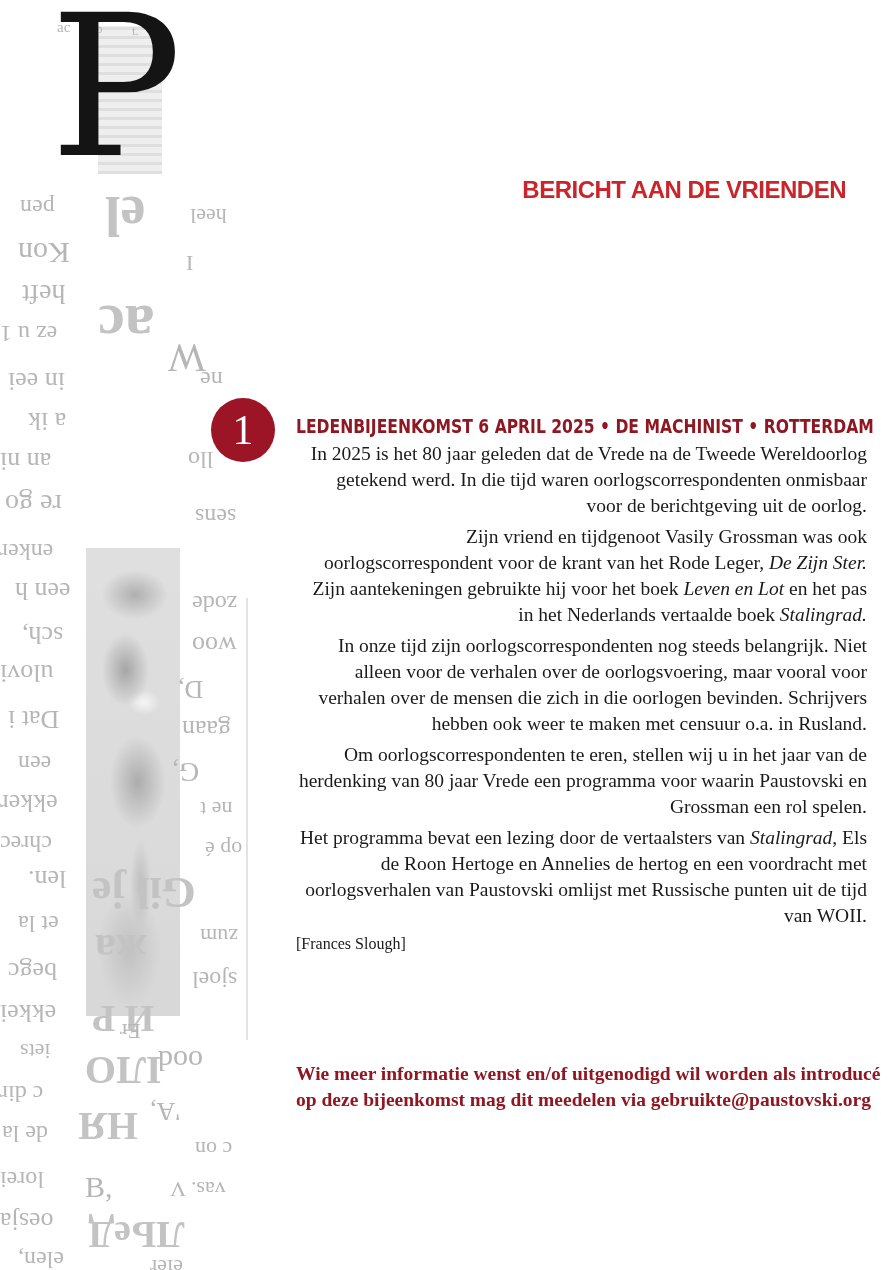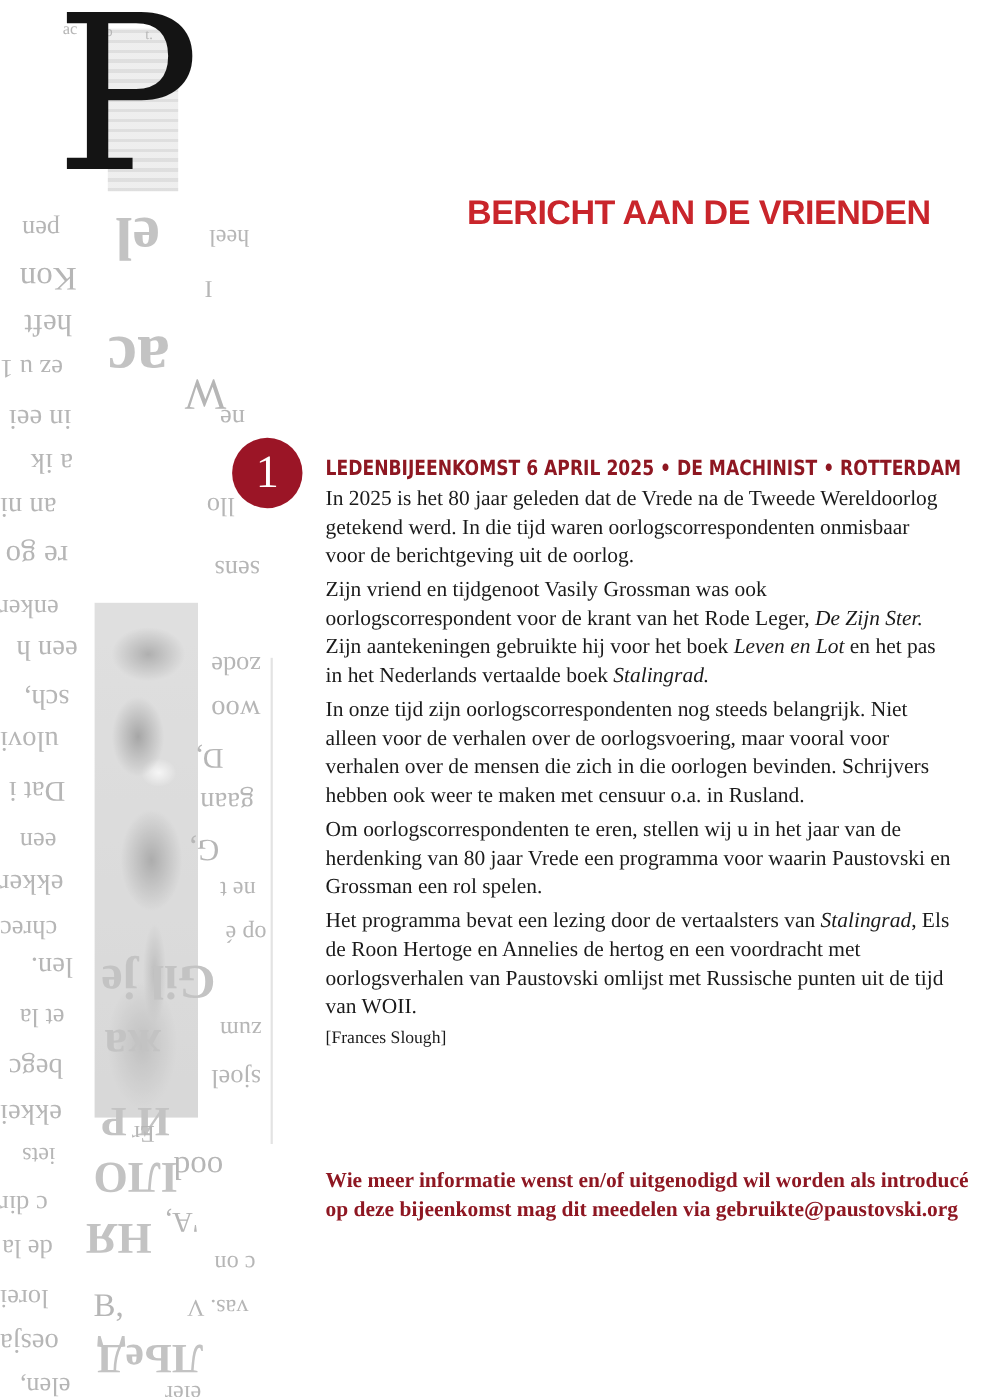"BERICHT AAN DE VRIENDEN" .banner { font-size: 31px -> 24px }
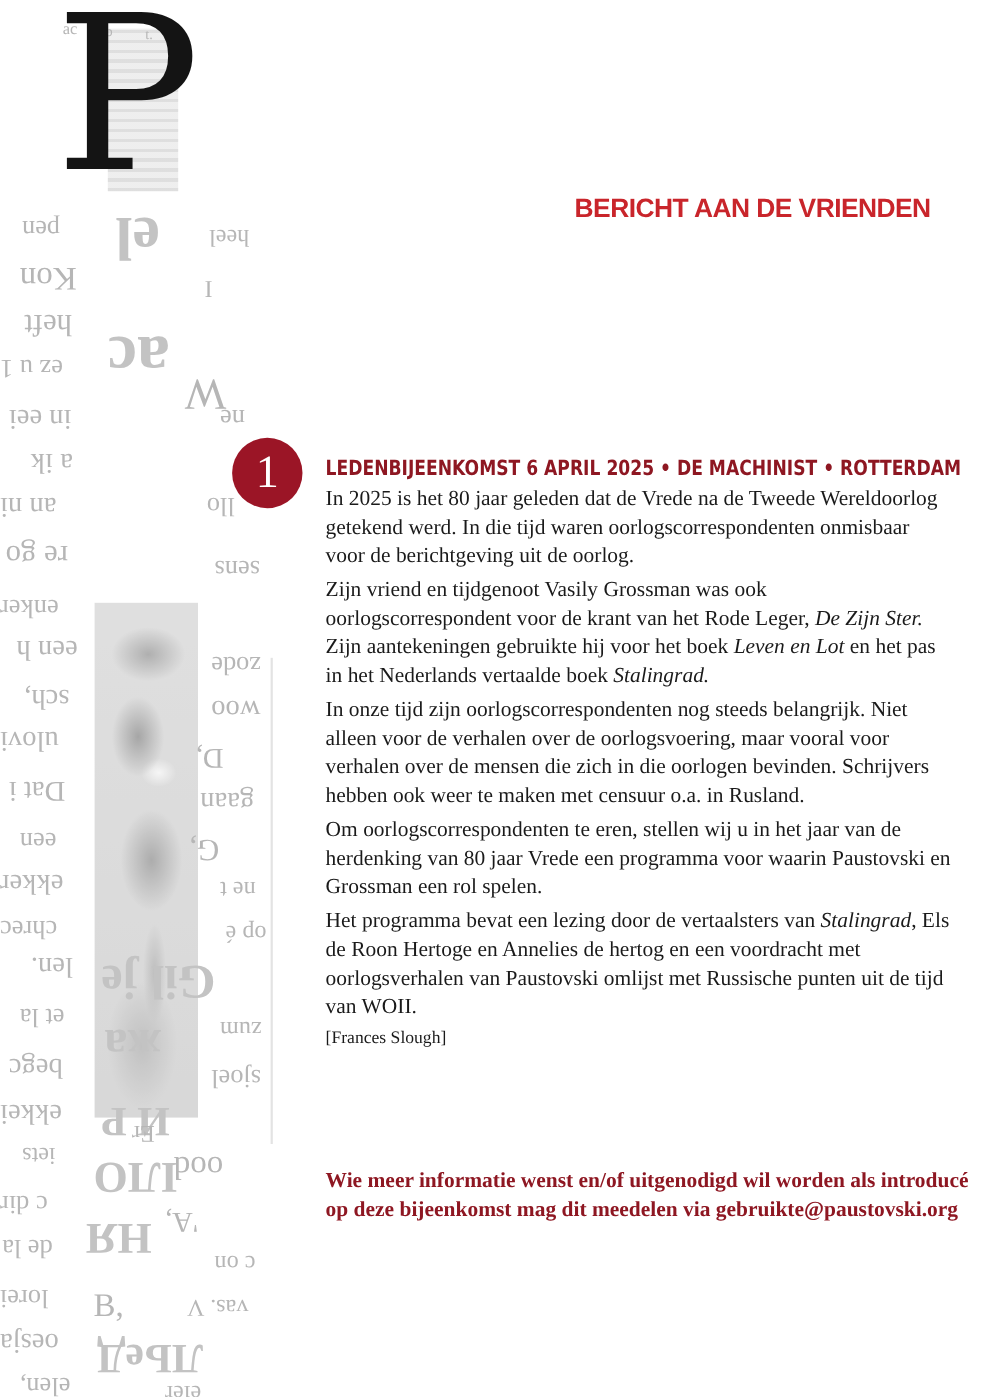"In 2025 is het 80" .body-col p { text-align: none -> right }
